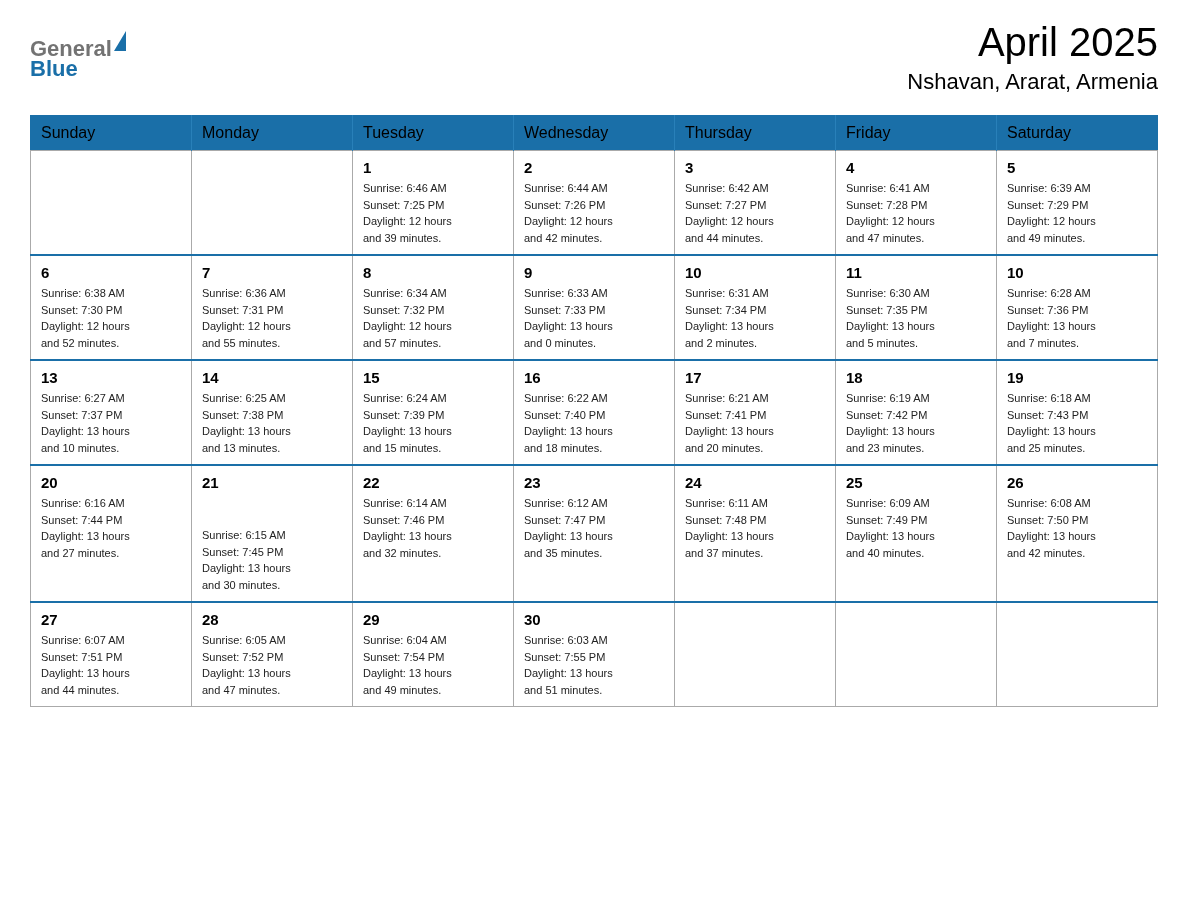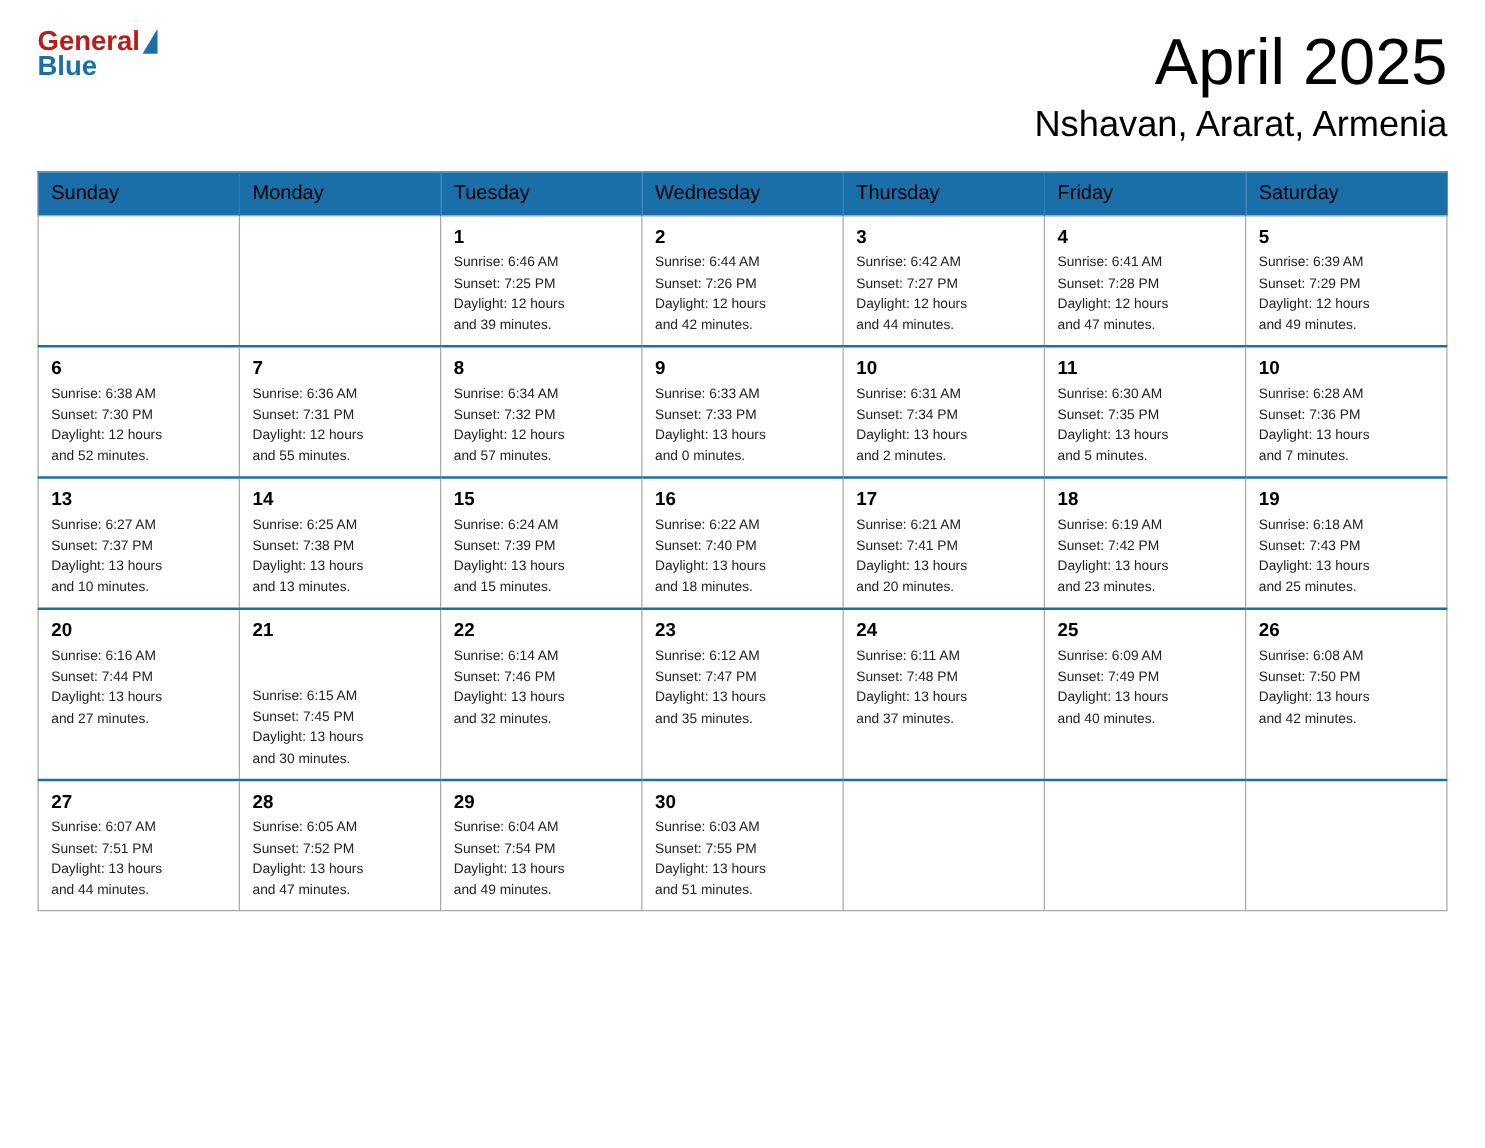"General" .logo-general { color: #b91c1c -> #737373; margin-top: none -> 16px }
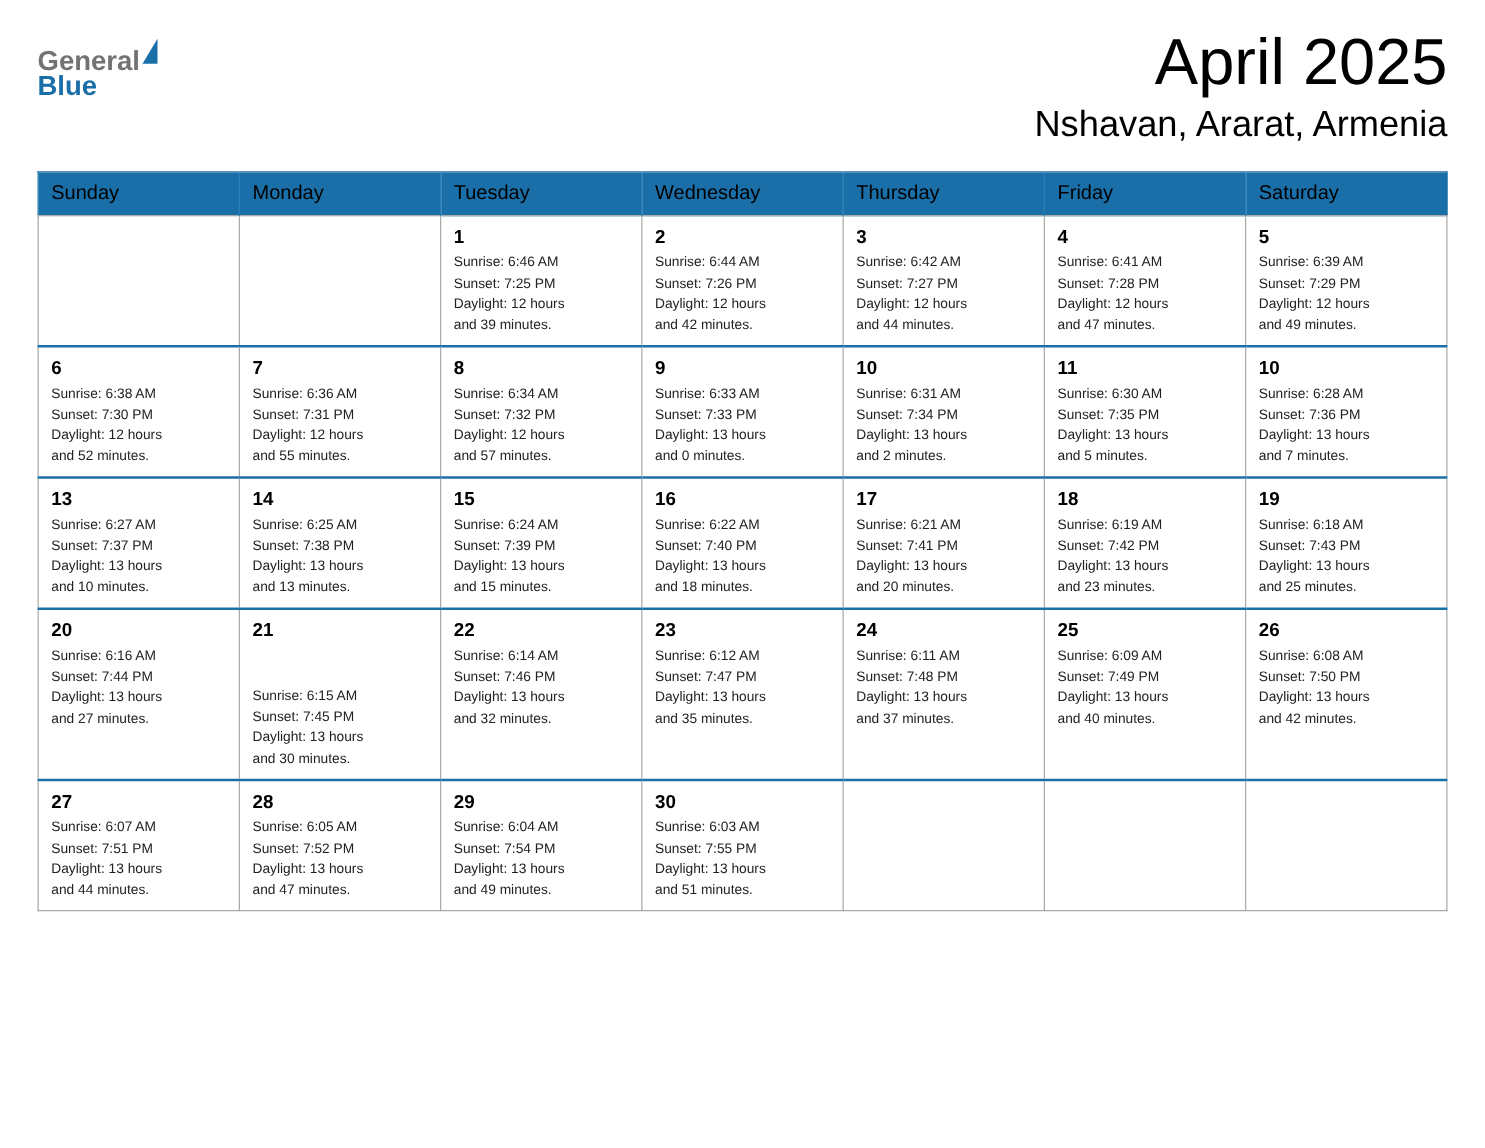"April 2025" .month-title { font-size: 52px -> 40px }
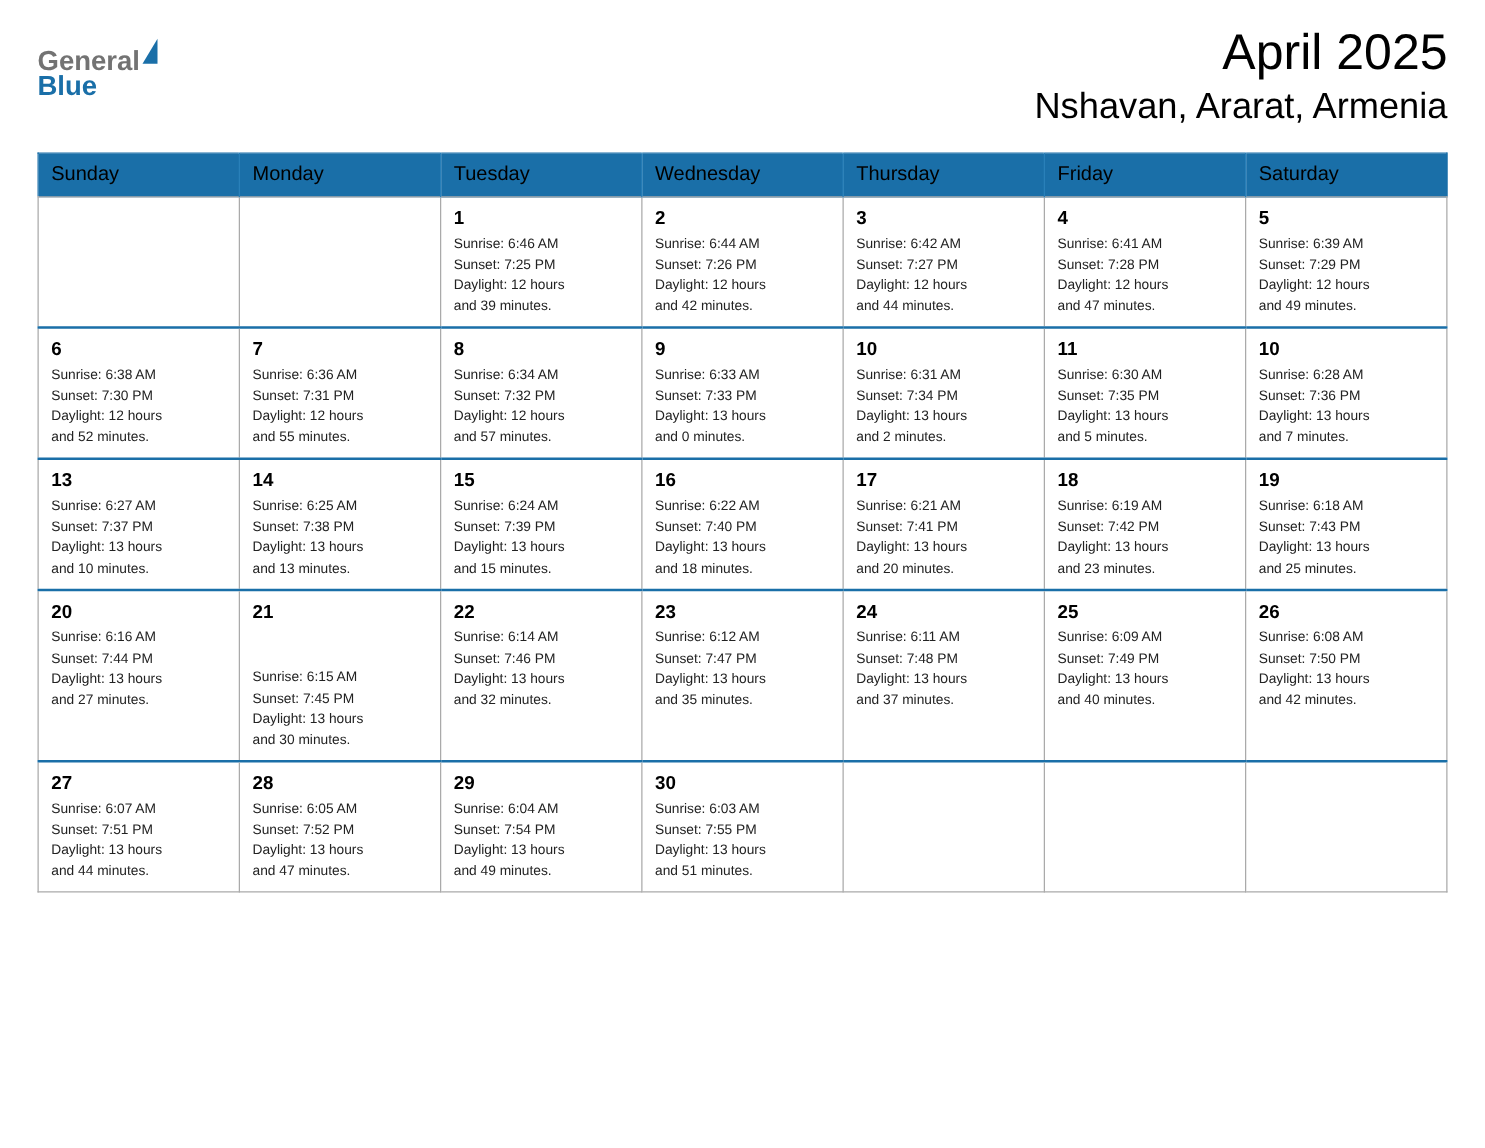"Nshavan, Ararat, Armenia" .location-title { font-size: 29px -> 22px }
